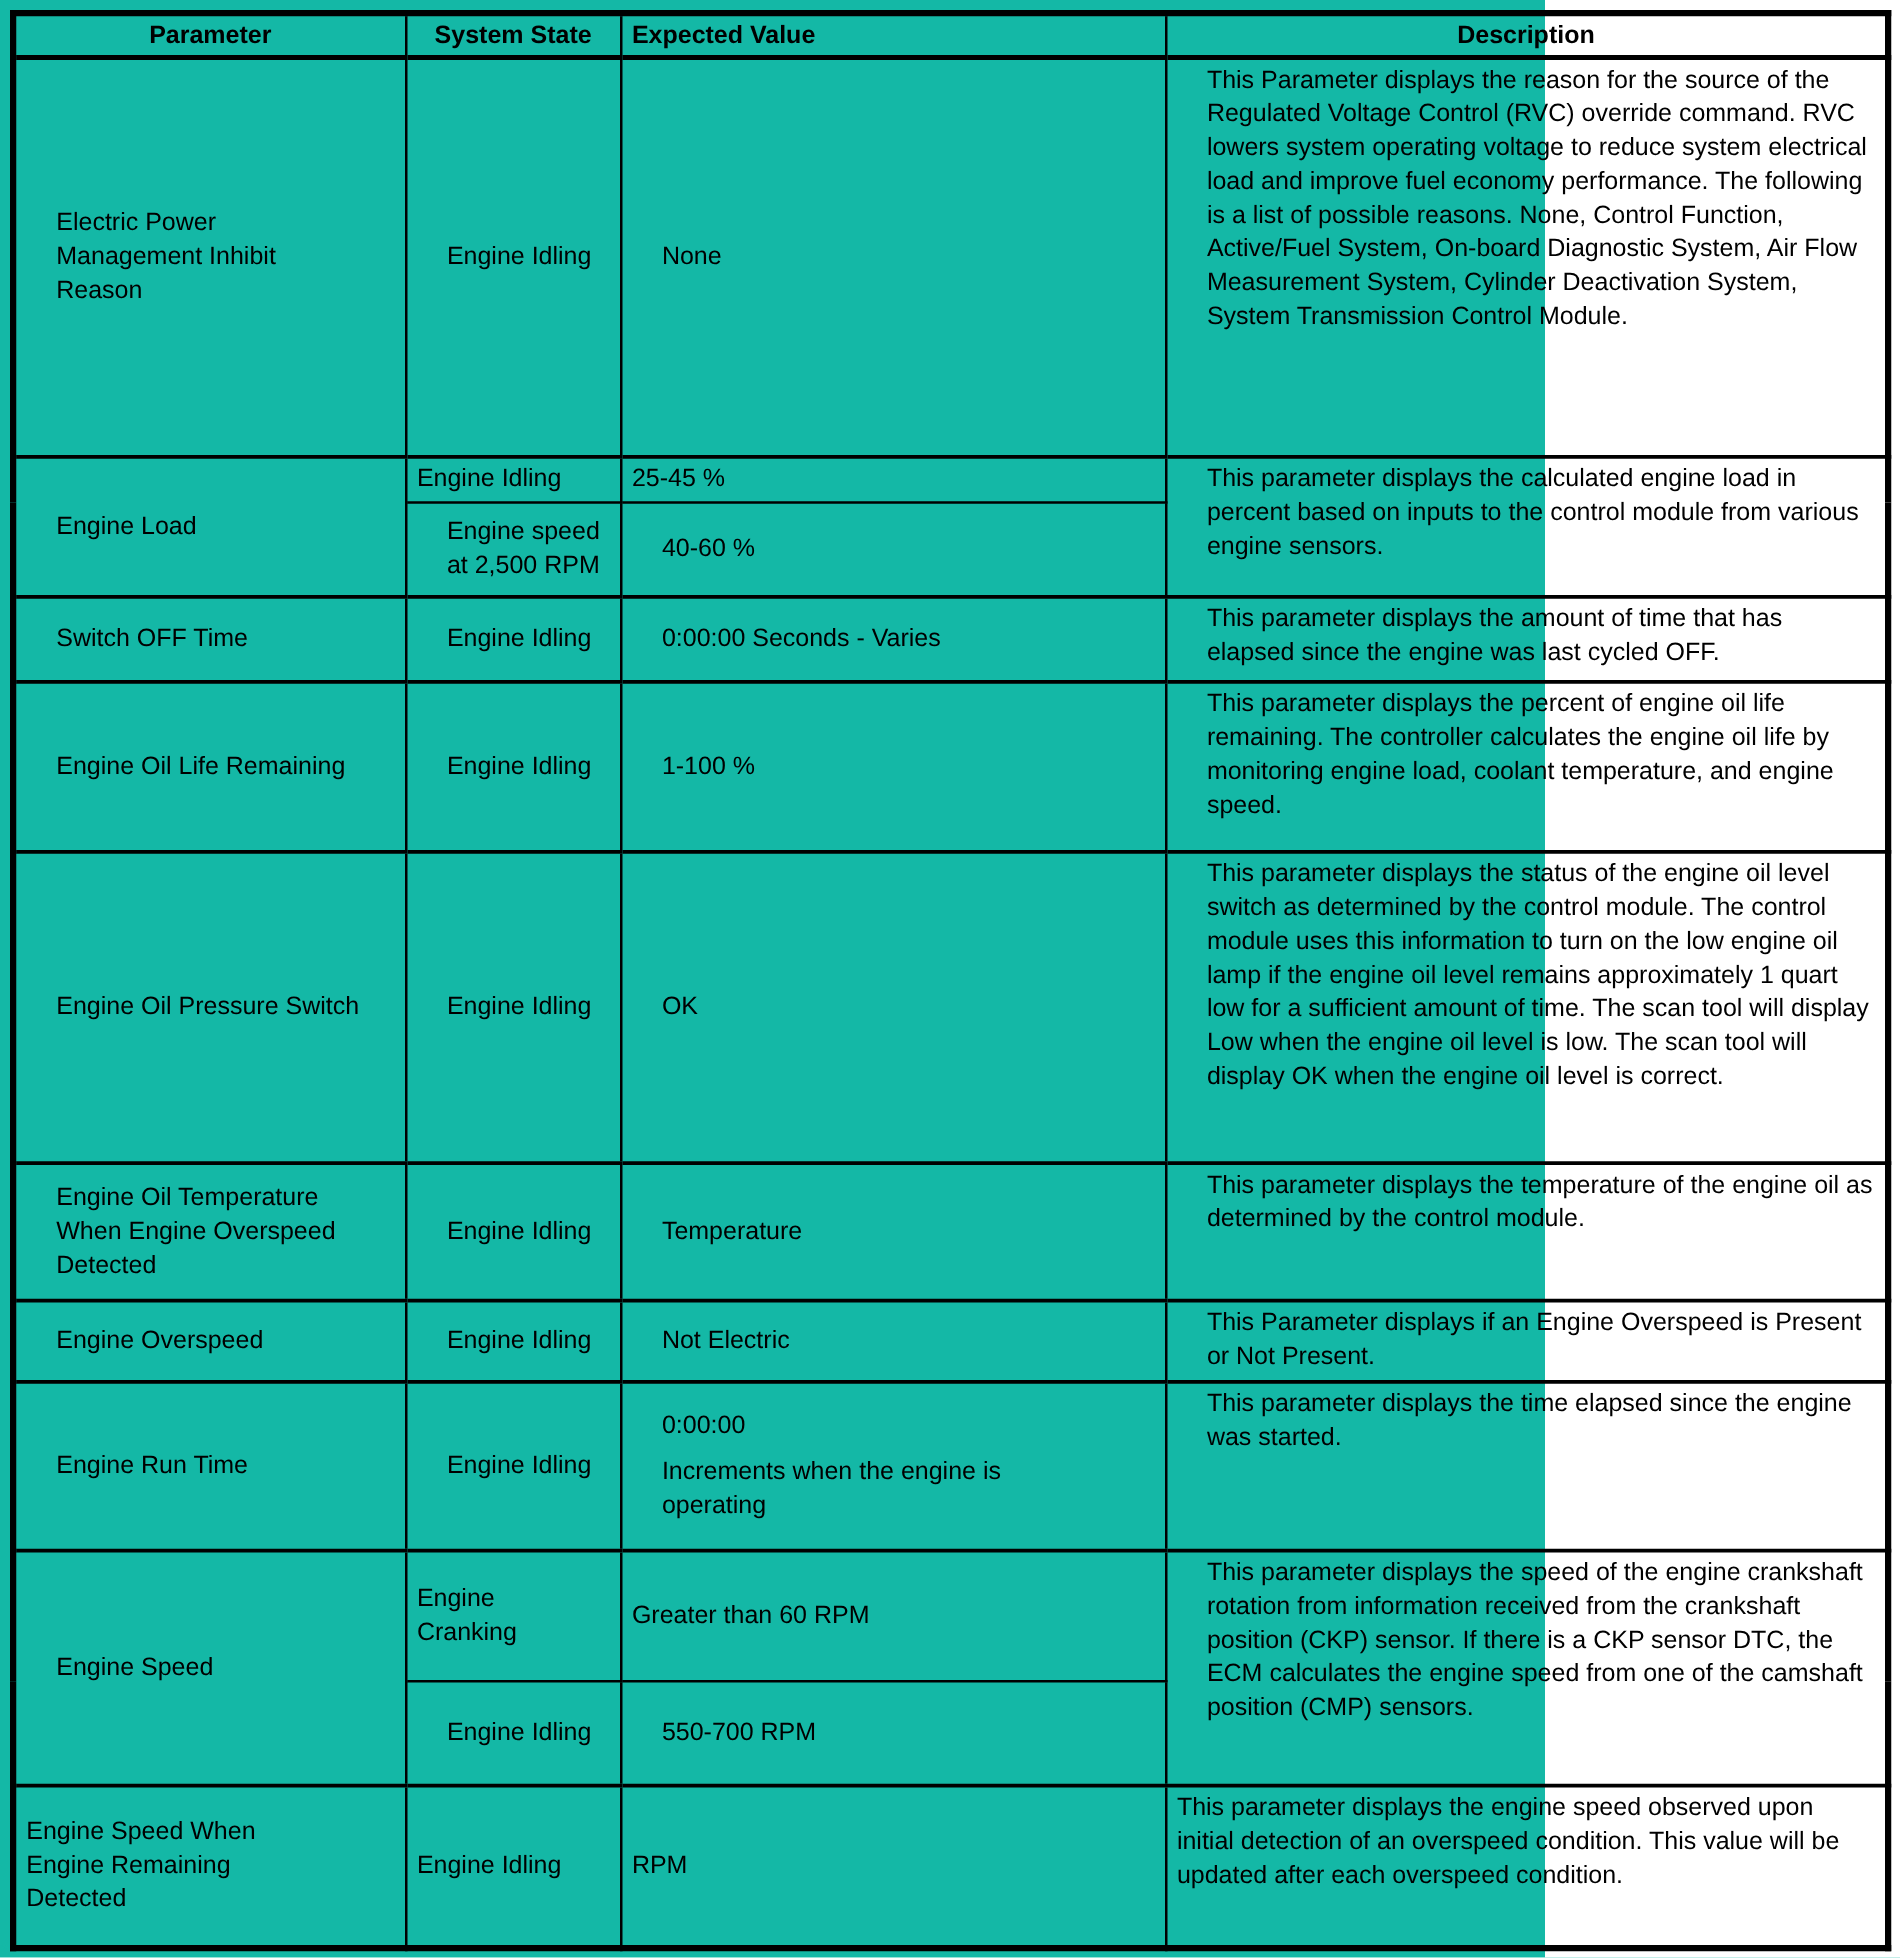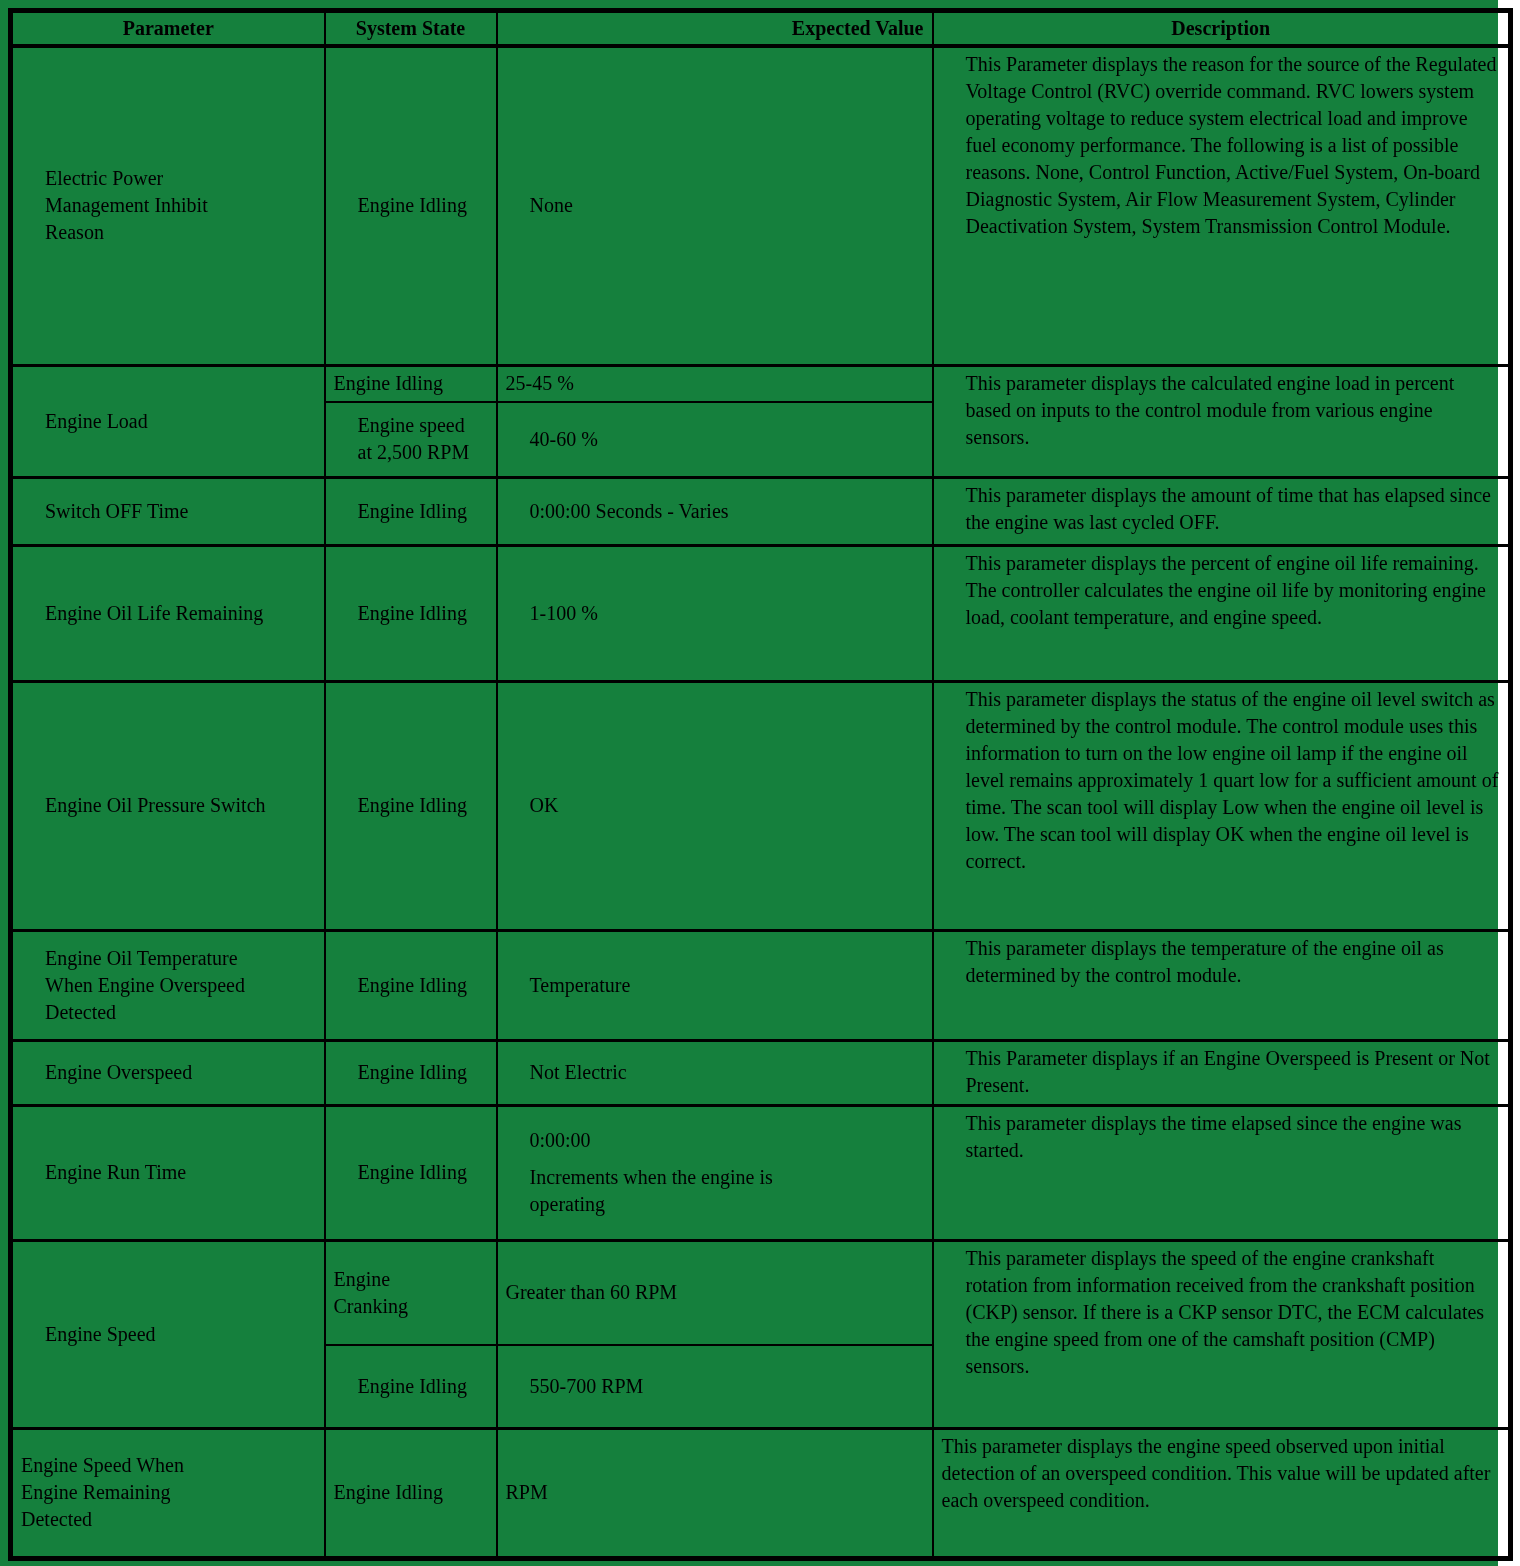"Parameter" .page { background: #15803d -> #14b8a6; font-family: Liberation Serif, serif -> none; width: 1498px -> 1236px }
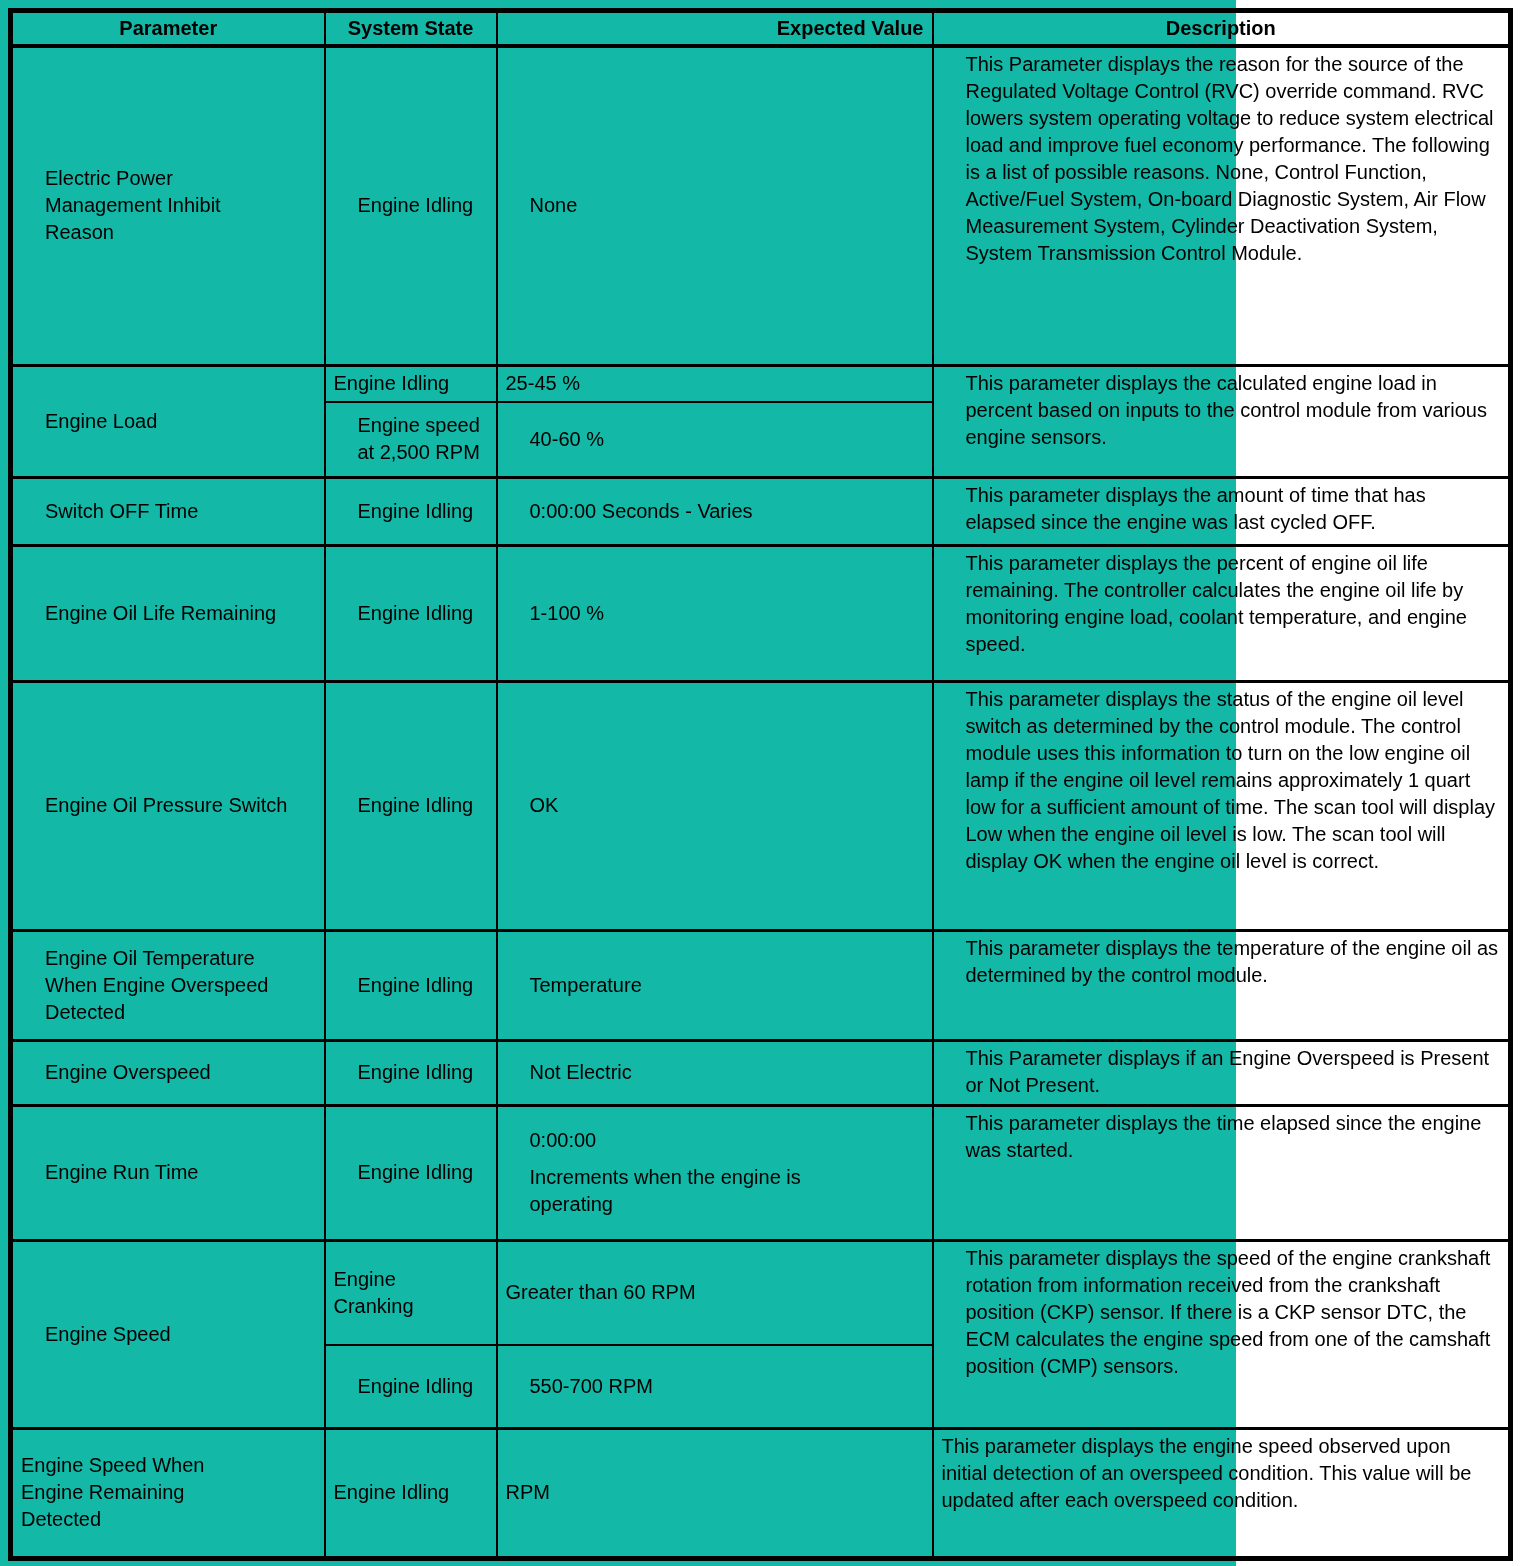"Expected Value" .param-table th.left { text-align: right -> left }
